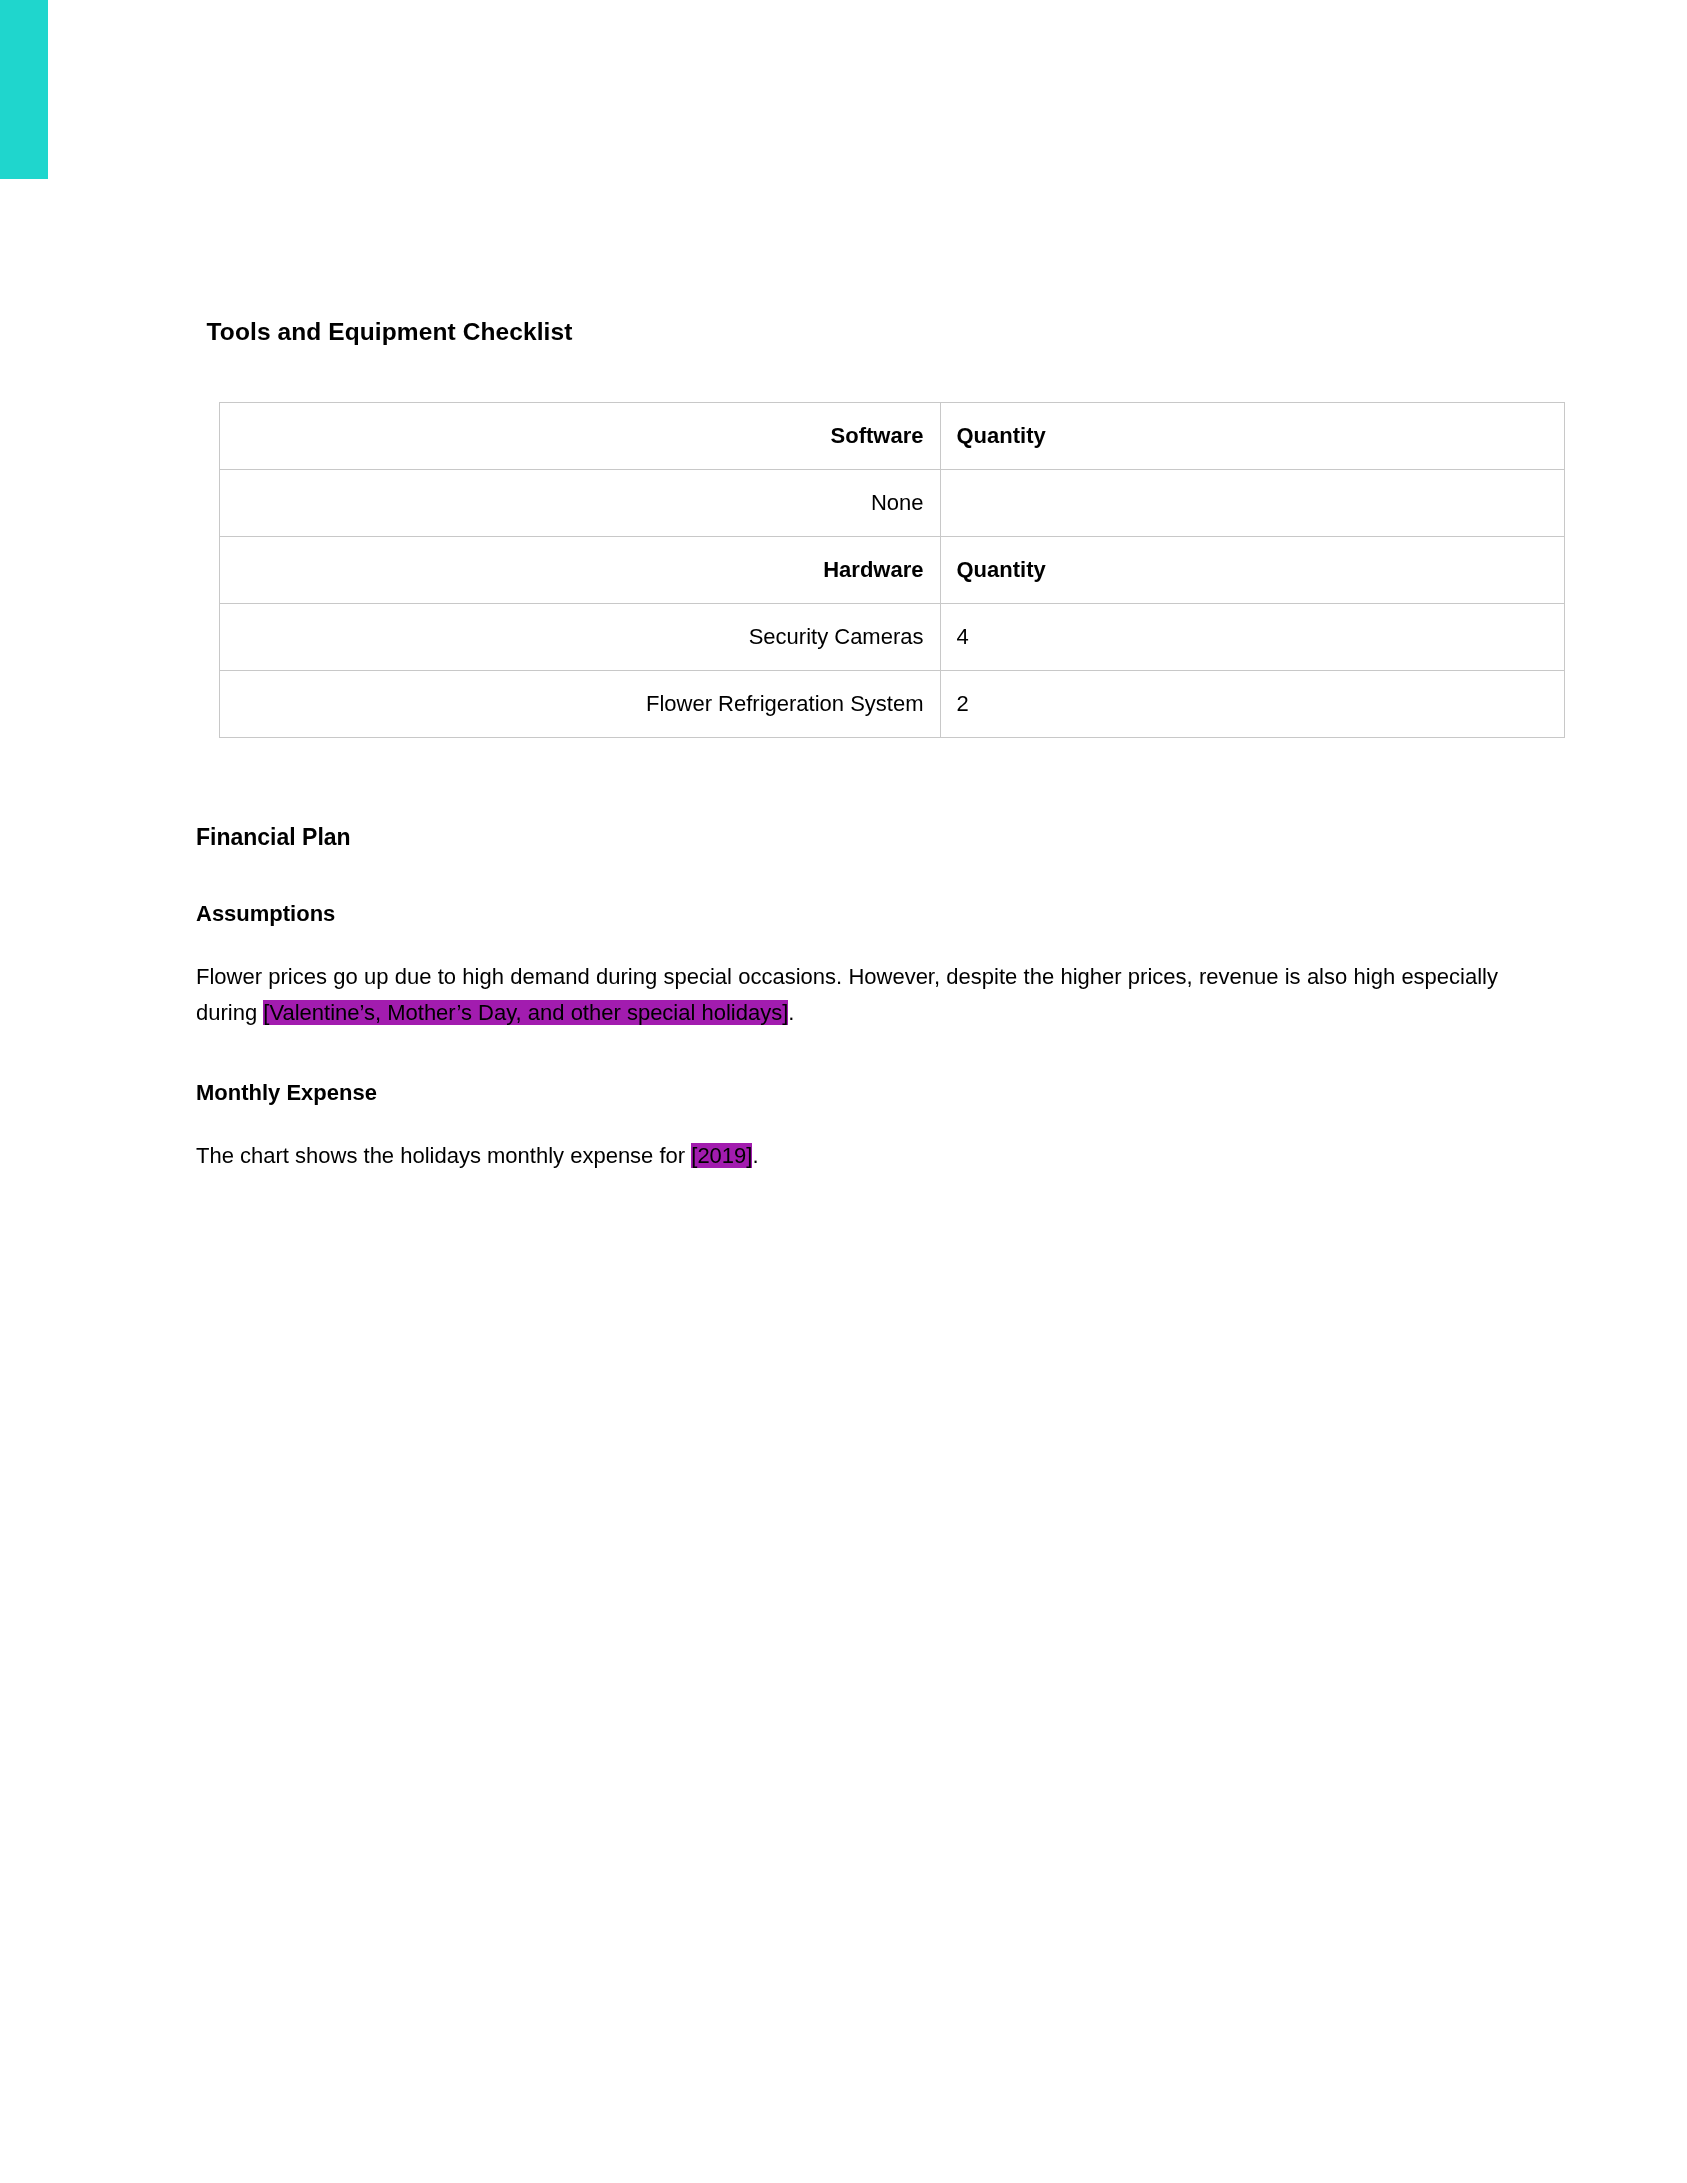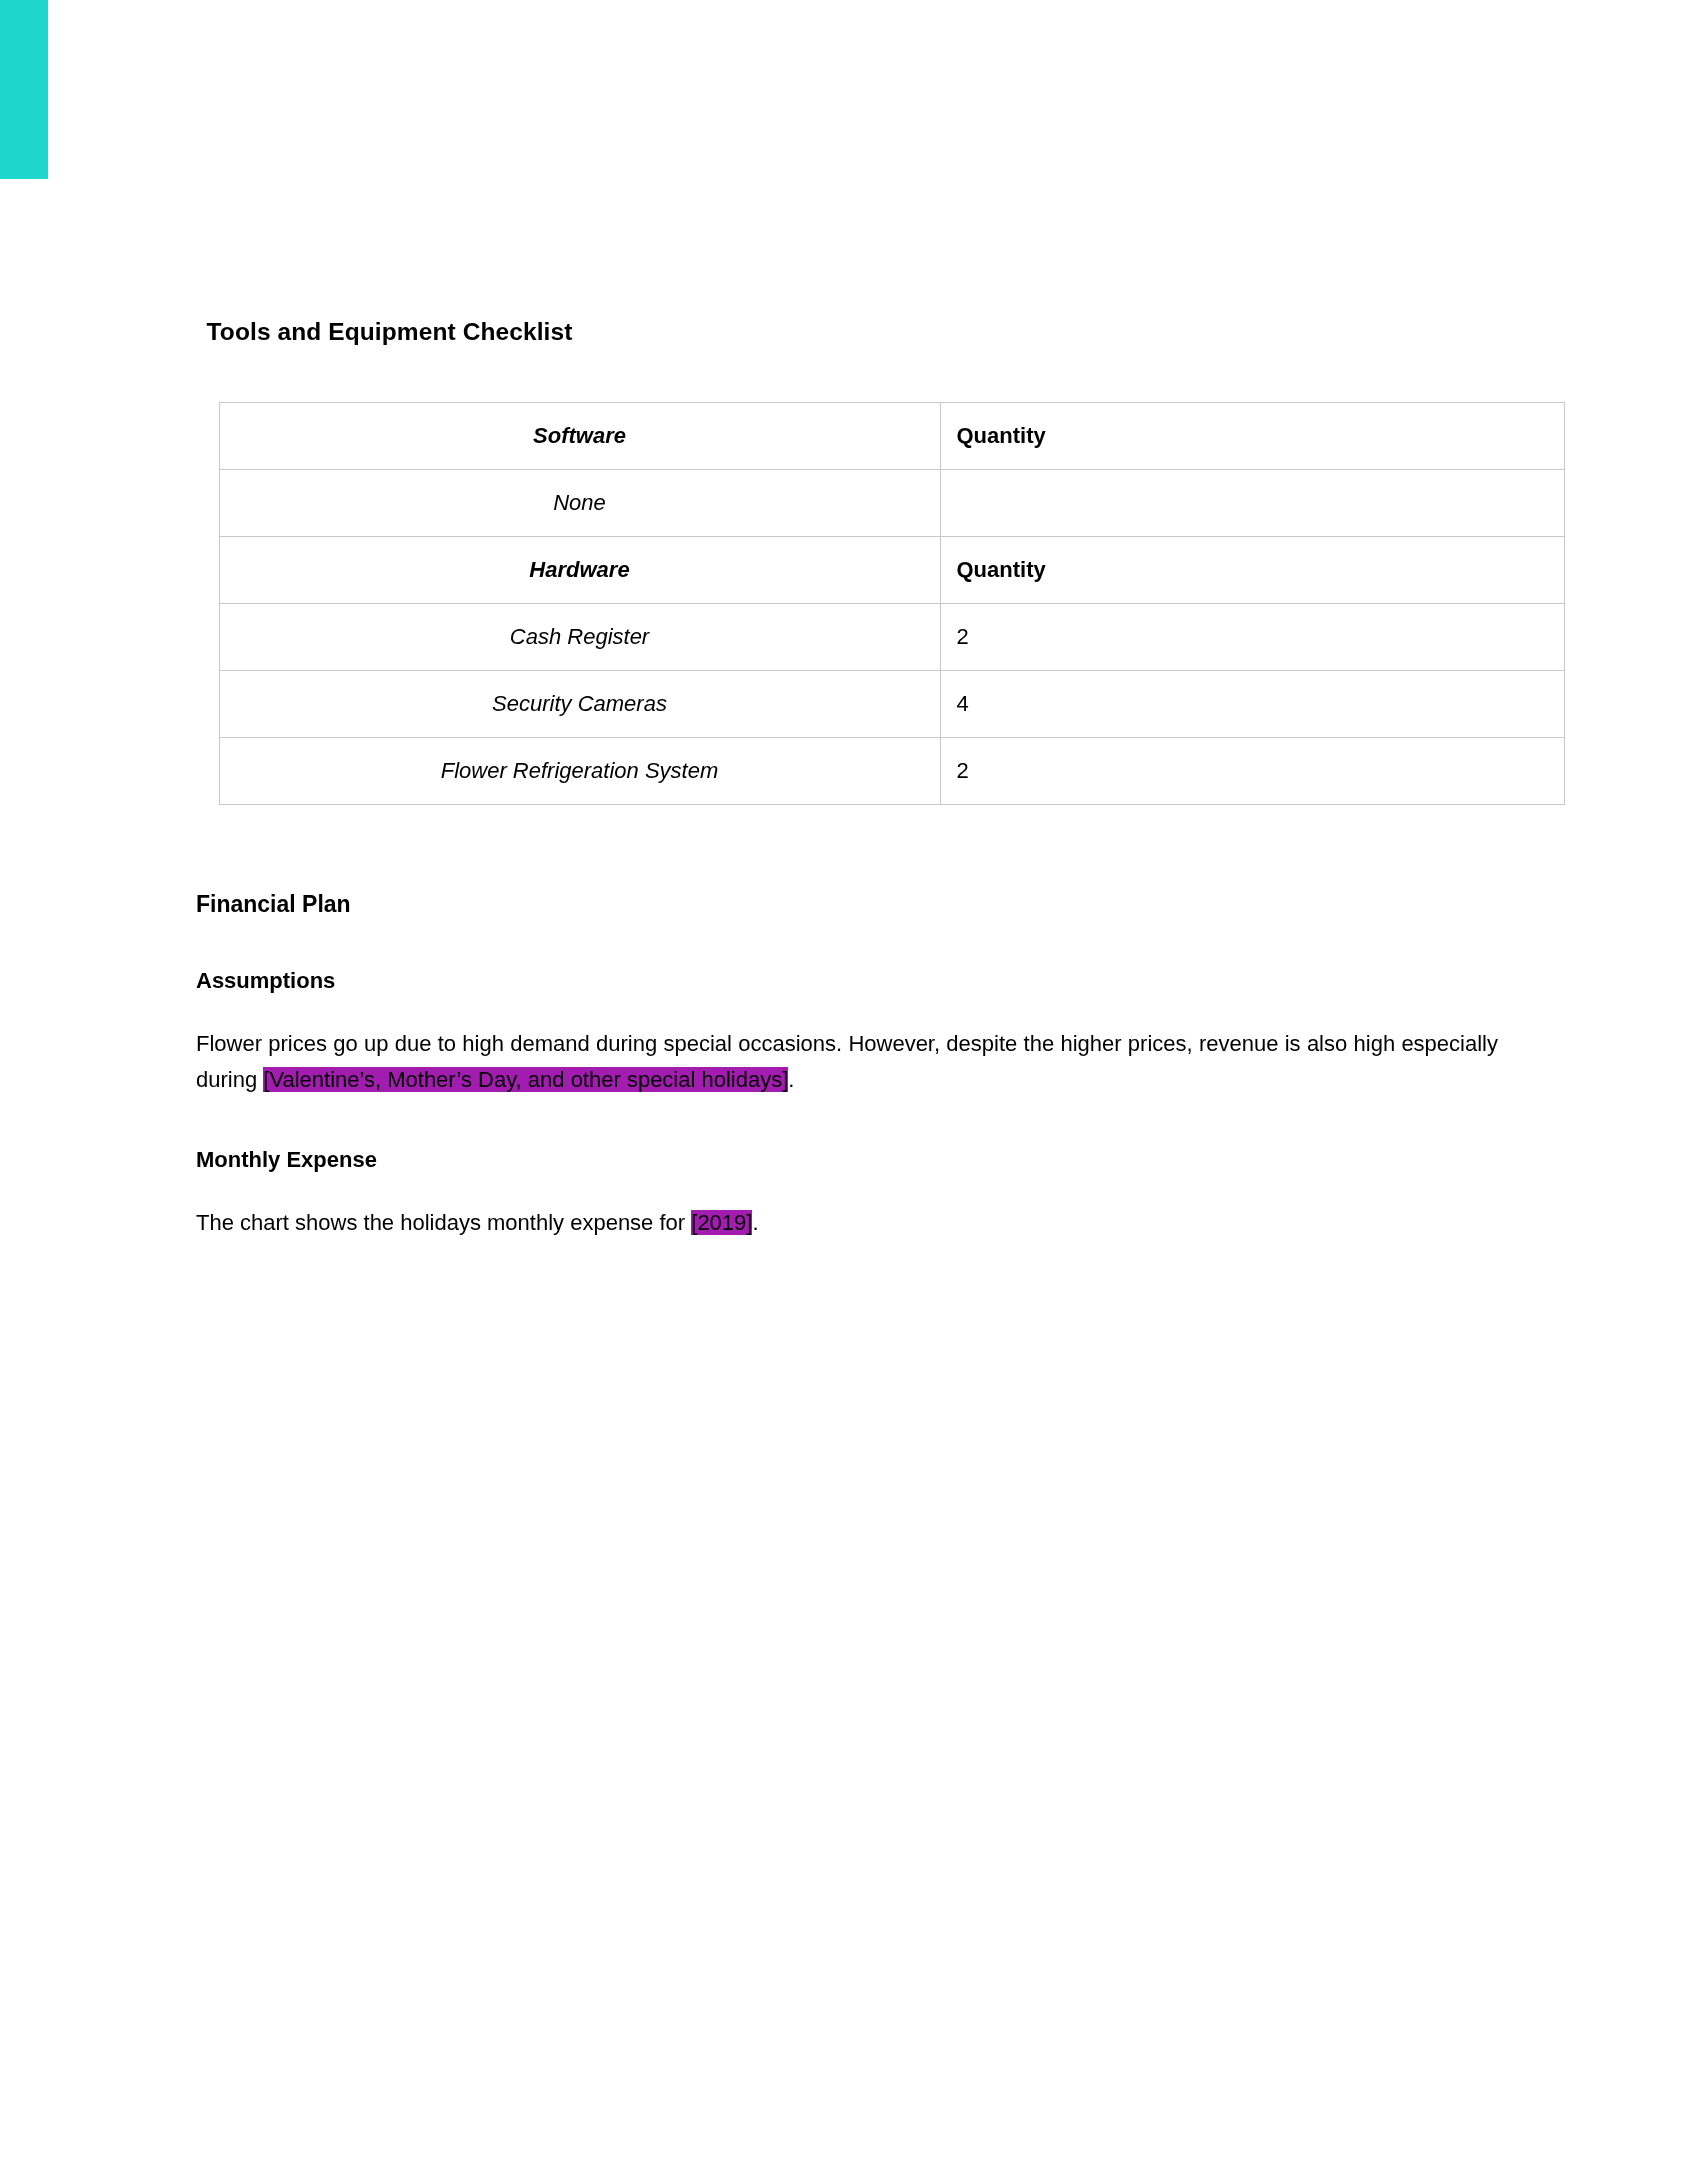"Software" table.checklist td.col-name { font-style: italic -> none; text-align: center -> right }
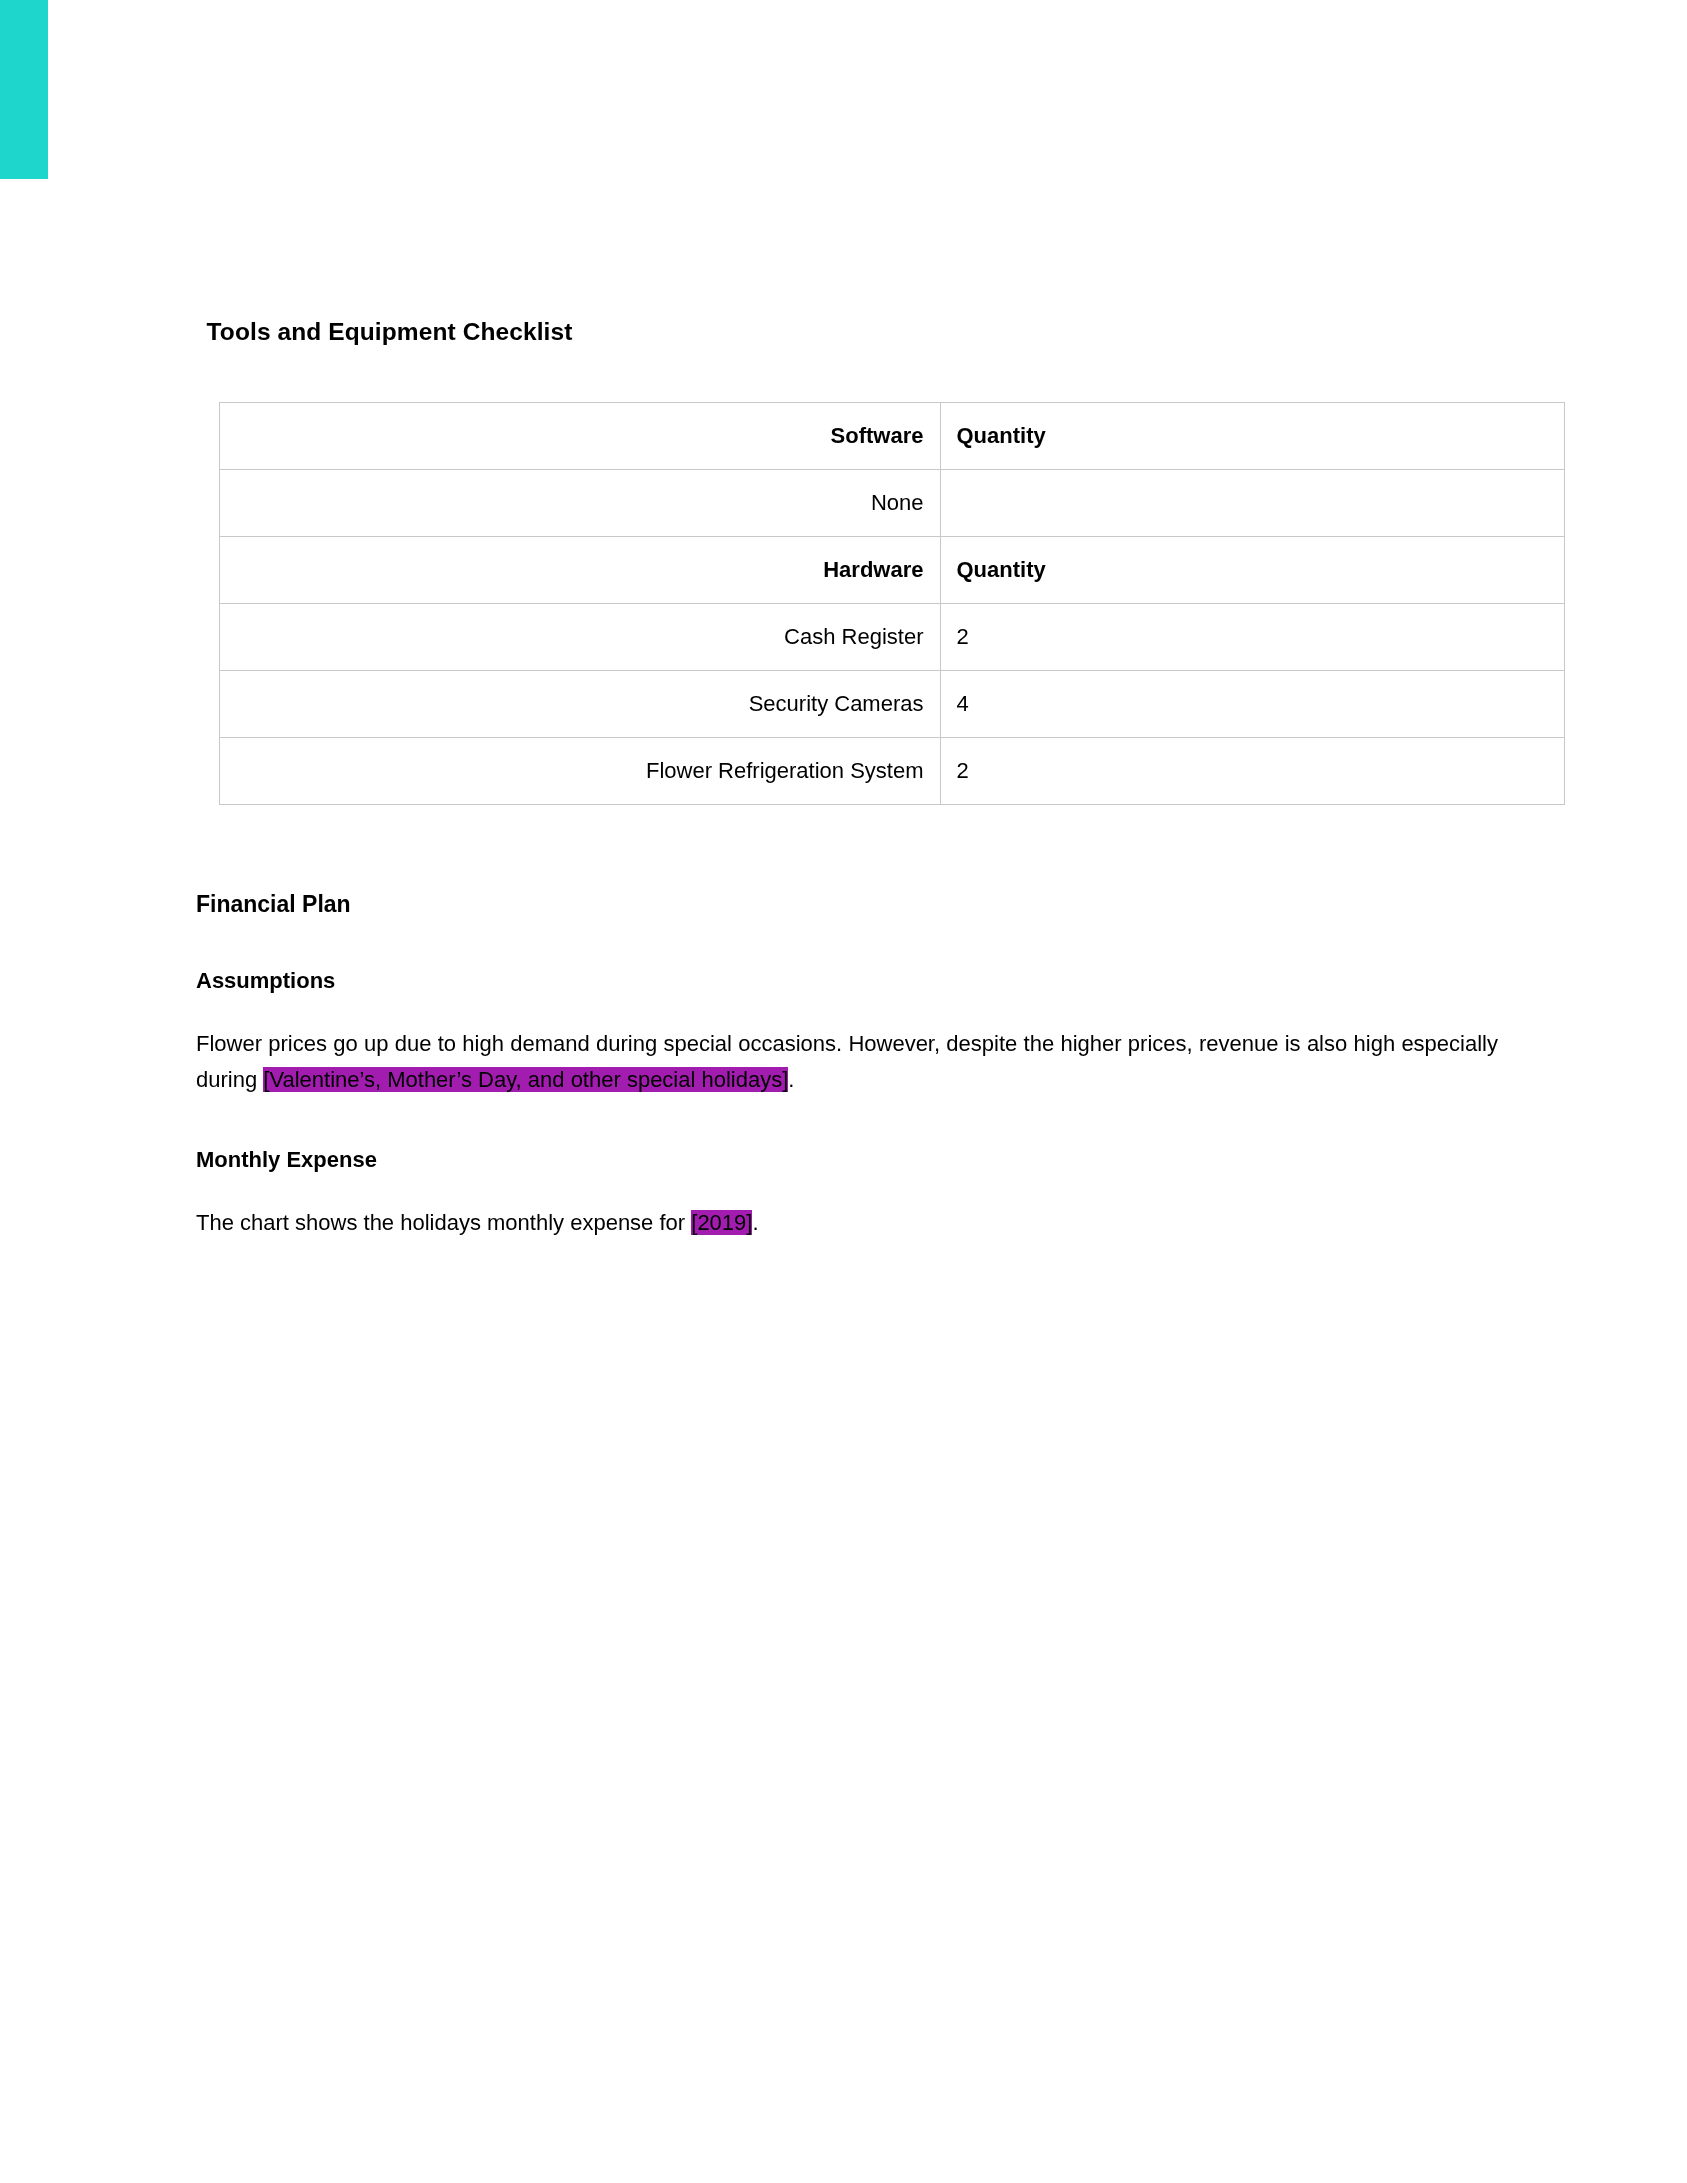"Cash Register" tr { html: <tr> <td>Cash Register</td> <td>2</td> </tr> -> none }
